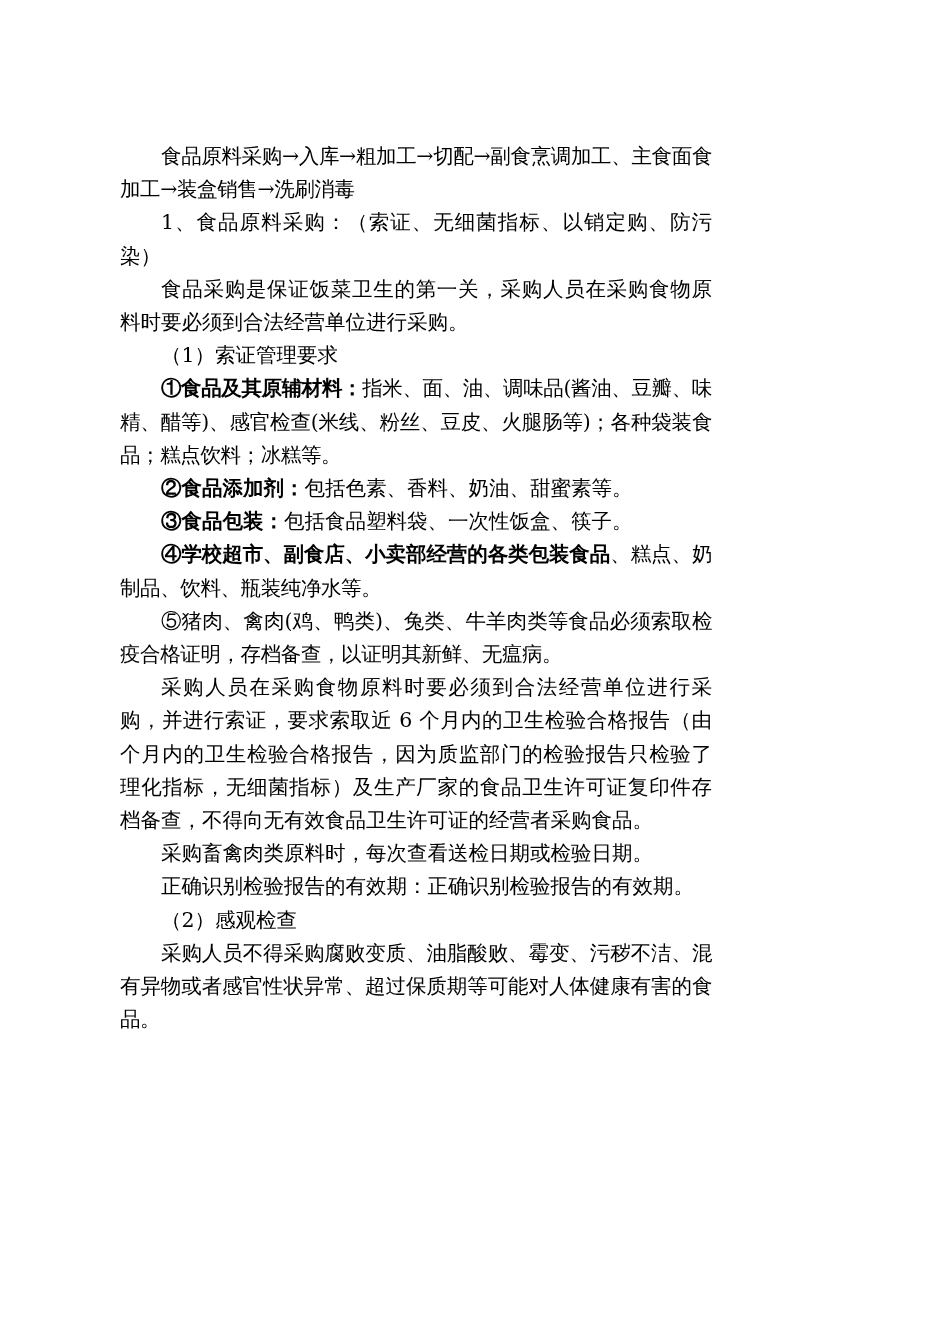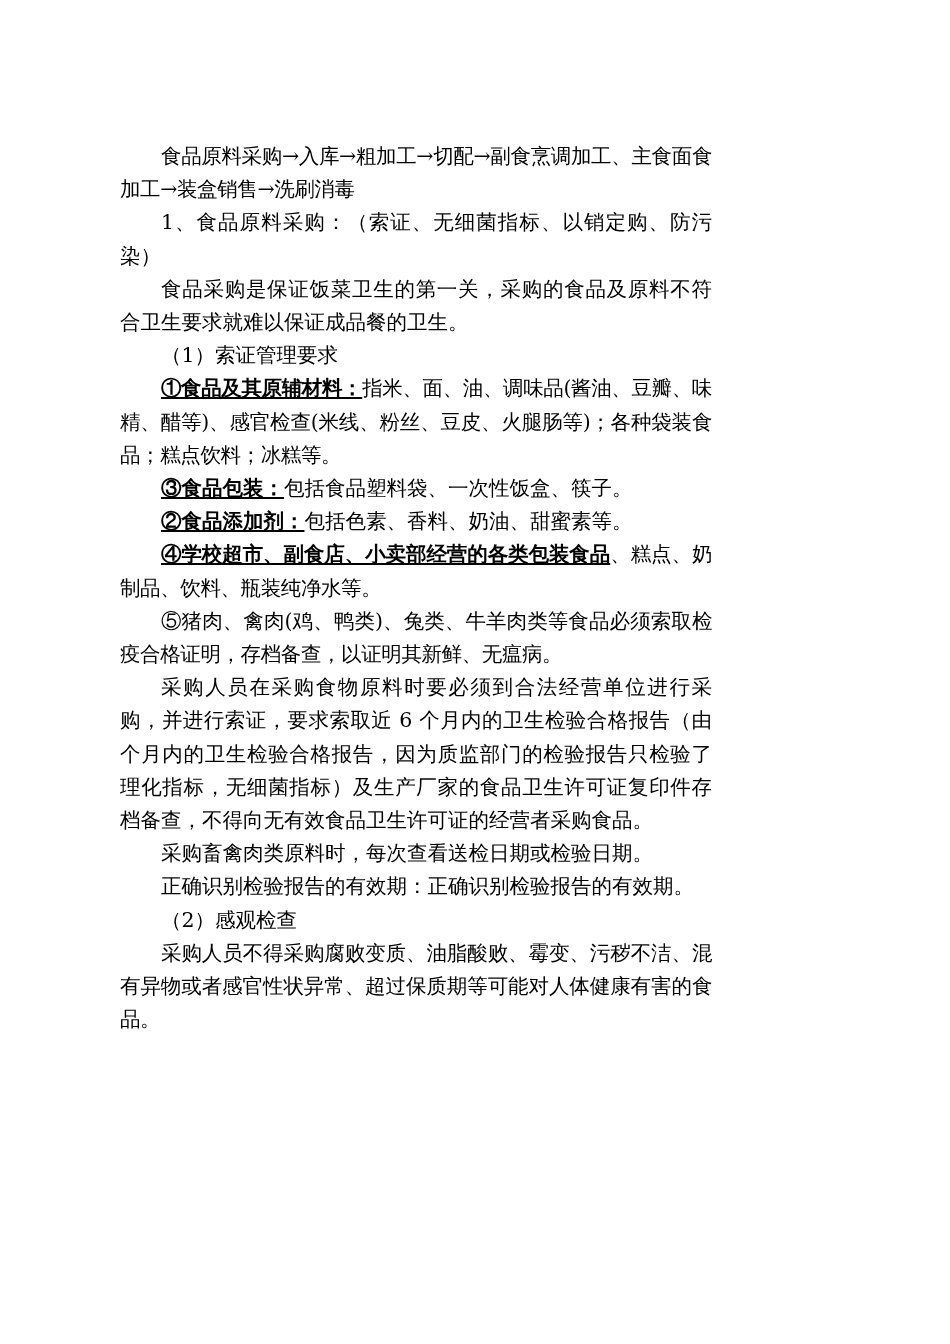"食品采购是保证饭菜卫生的第一关，采购的食品及原料不符合卫生要求就难以保证成品餐的" p.indent { text: 的食品及原料不符合卫生要求就难以保证成品餐的卫生 -> 人员在采购食物原料时要必须到合法经营单位进行采购 }
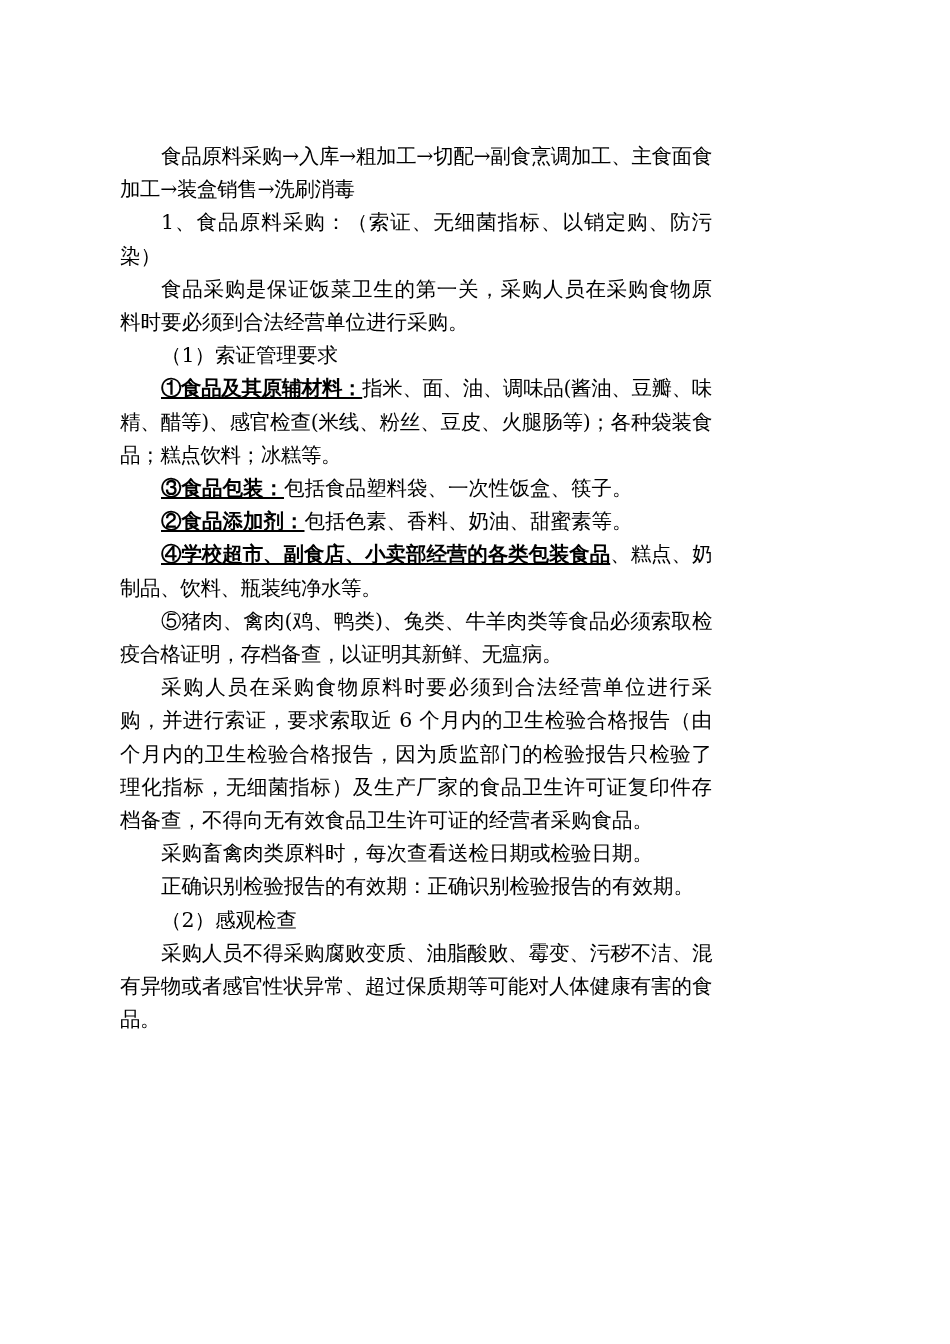"①食品及其原辅材料：" .uline { text-decoration: underline -> none }
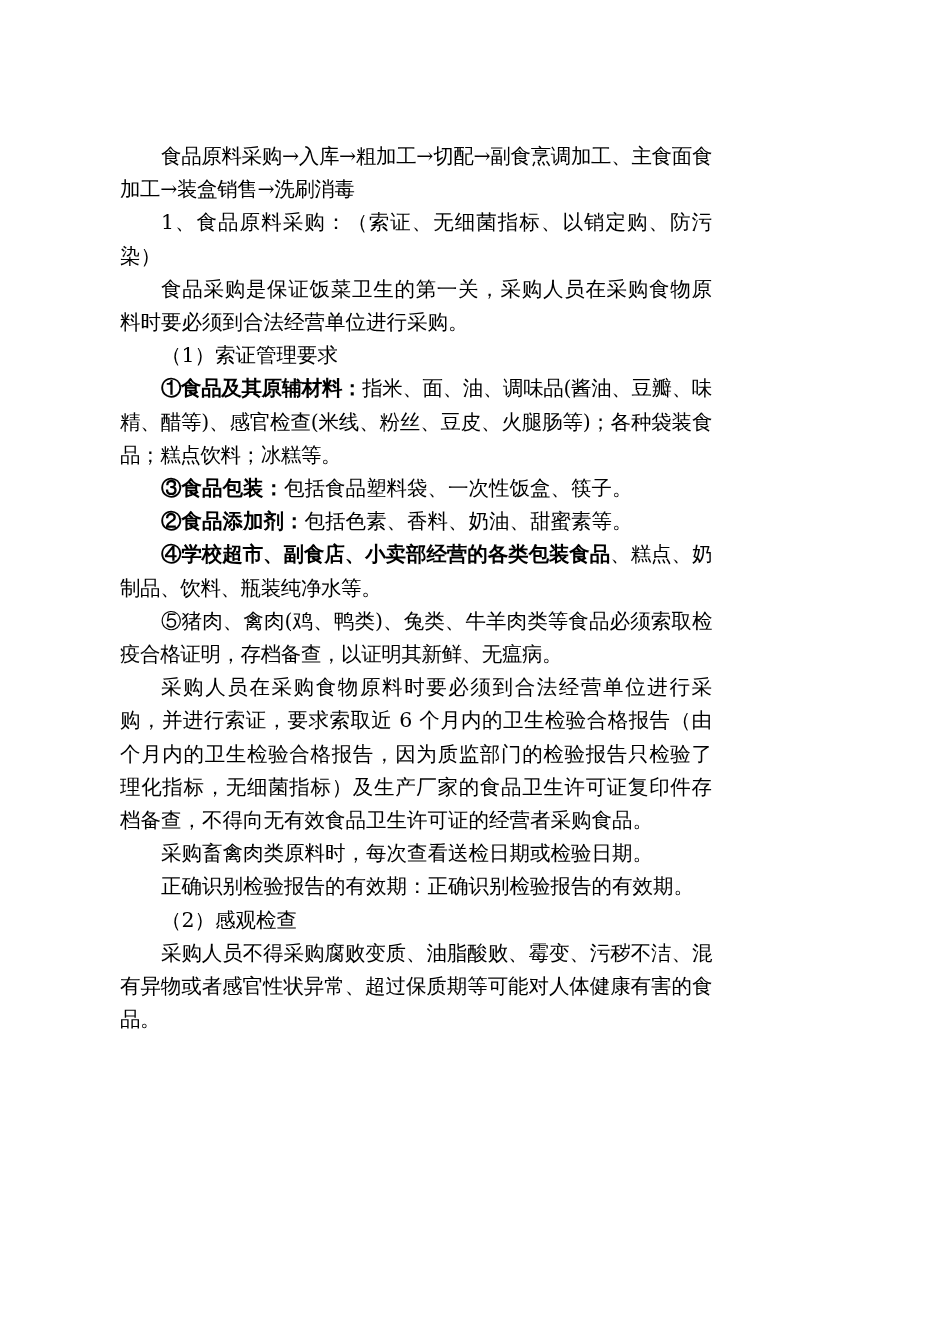"③食品包装：包括食品塑料袋、一次性饭盒、筷子。" p.indent { order: before "②食品添加剂：包括色素、香料、奶油、甜蜜素等。" -> after "②食品添加剂：包括色素、香料、奶油、甜蜜素等。" }
